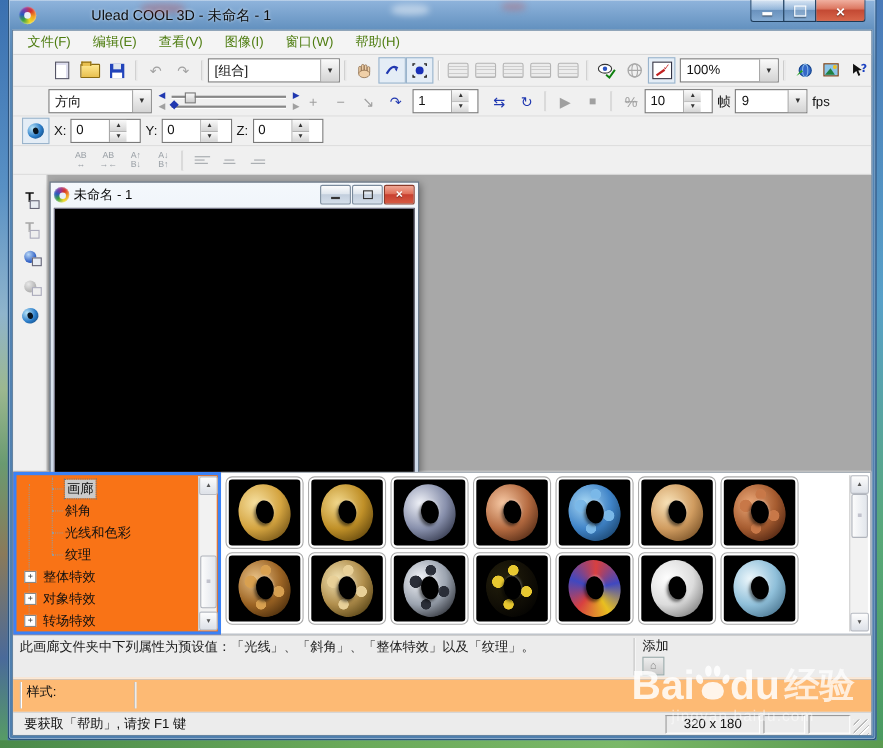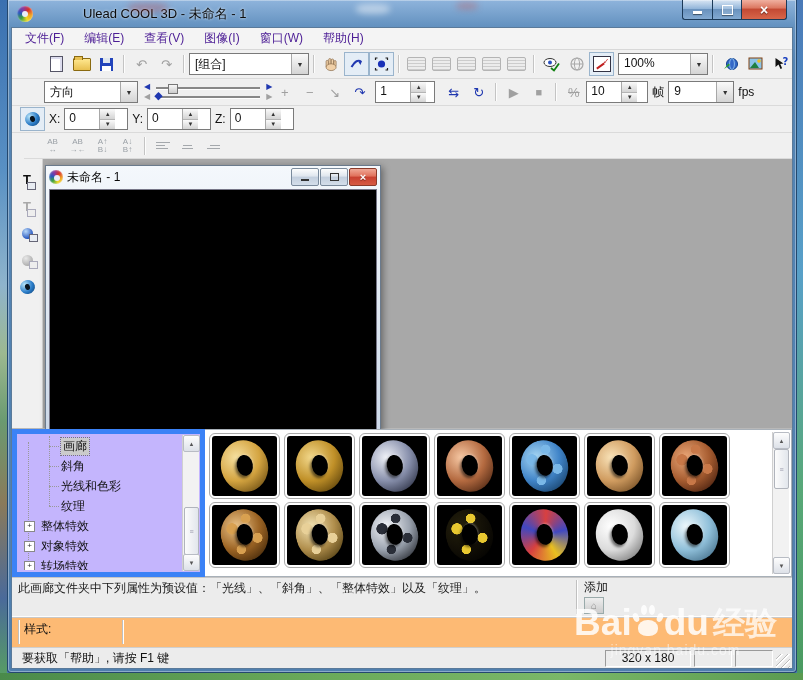"文件(F)" .mi { color: #4c1d95 -> #4d7c0f }
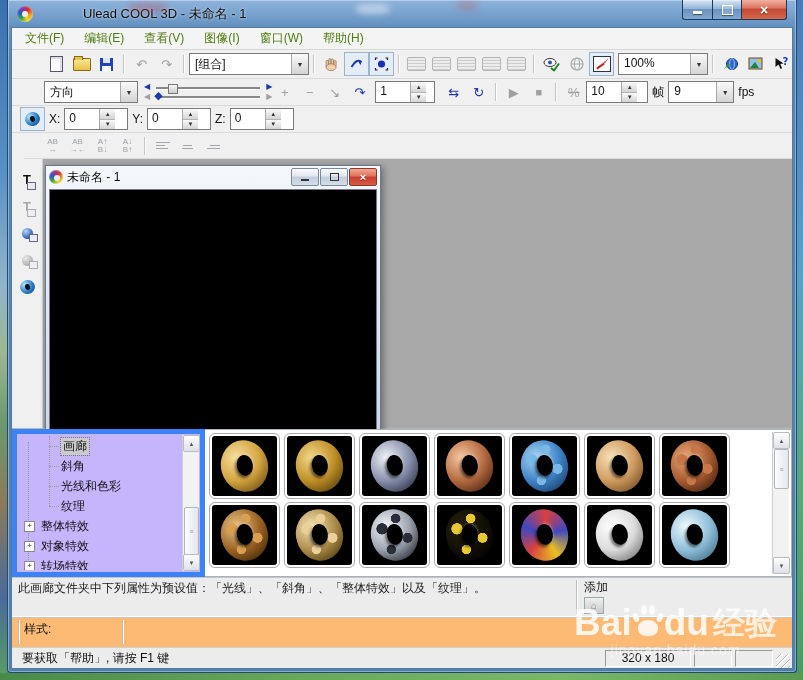"AB" .t4 { margin-left: 12px -> none; padding-left: 16px -> 49px }
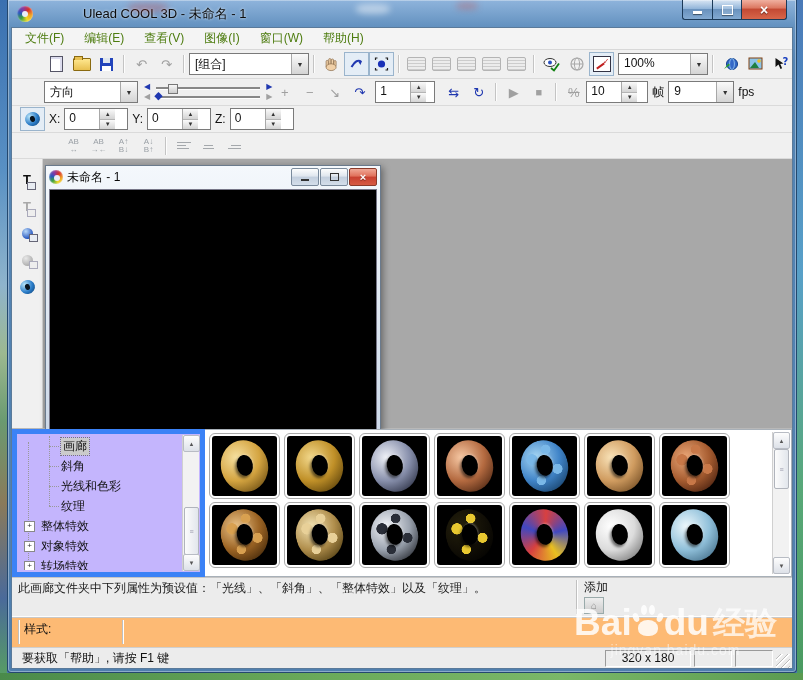"画廊" .tree-panel { background: #c4b5fd -> #f97316; border: 5px solid #3b82f6 -> 3px solid #3b82f6 }
